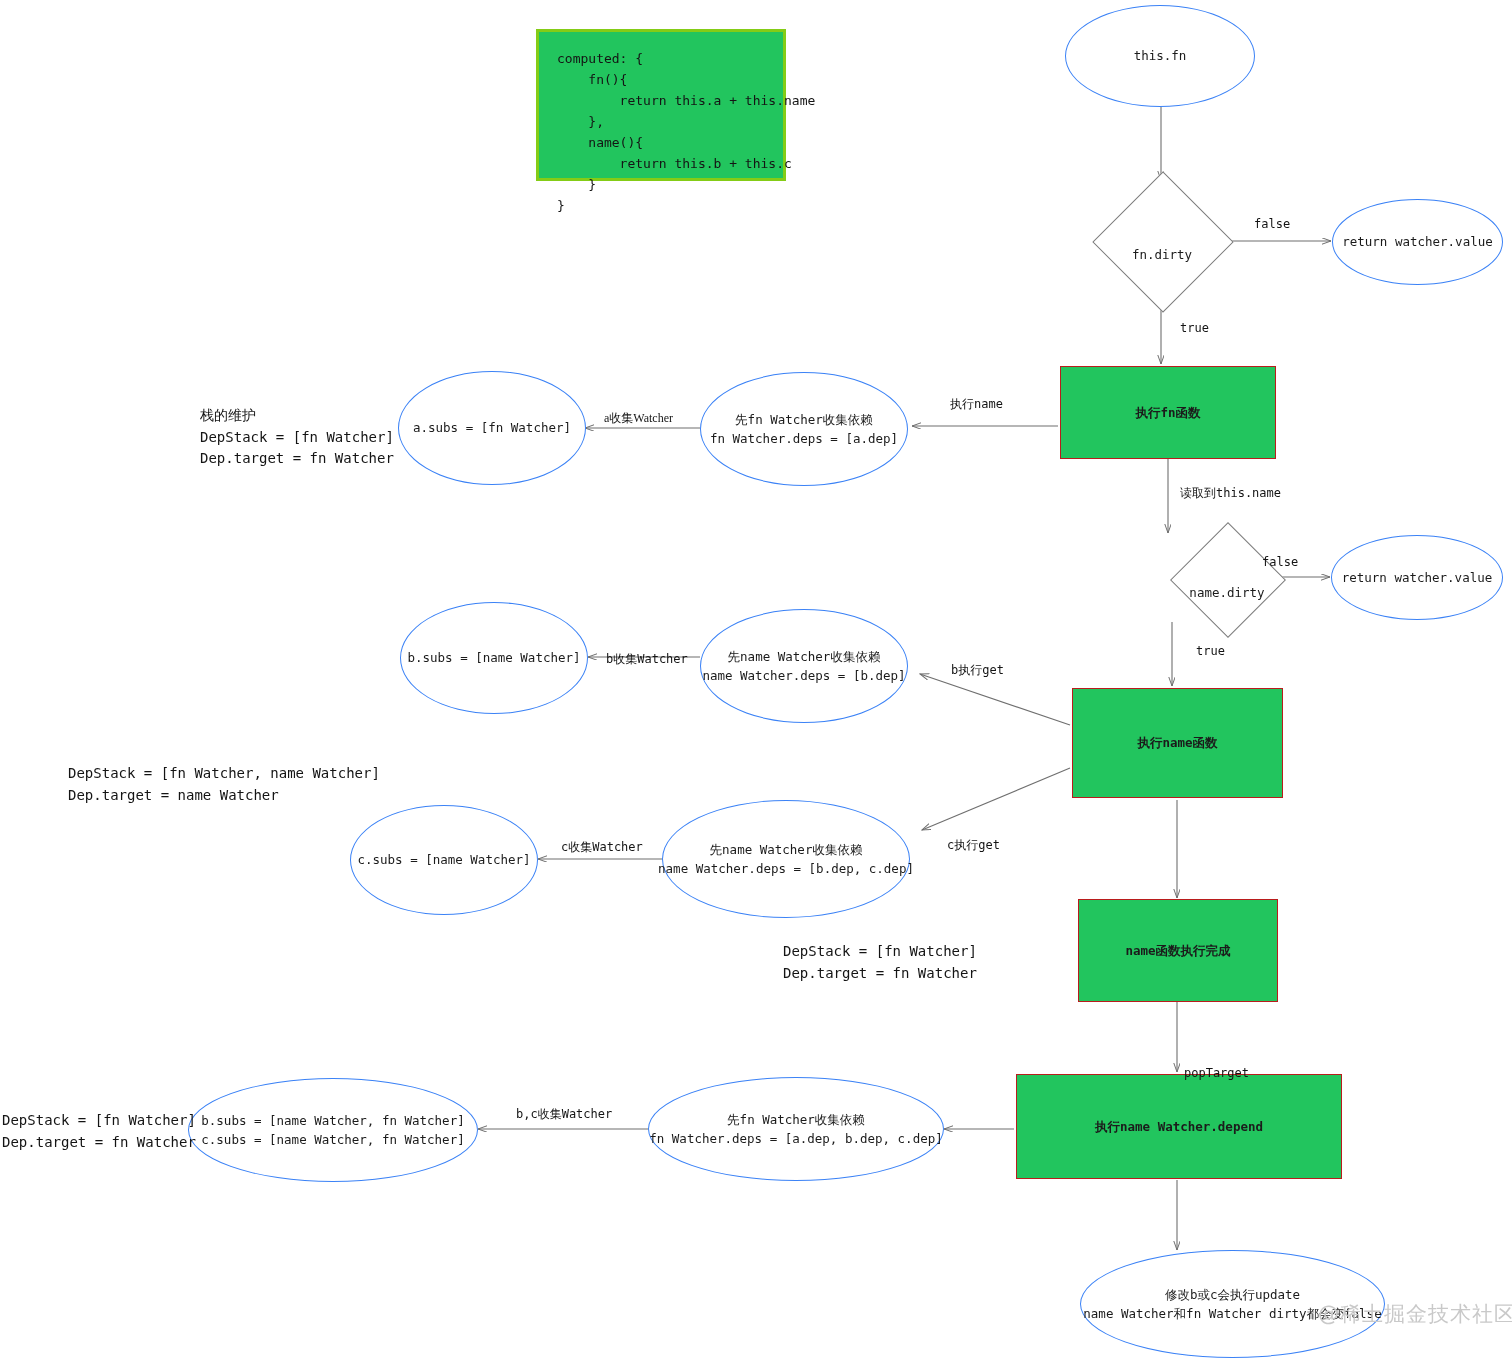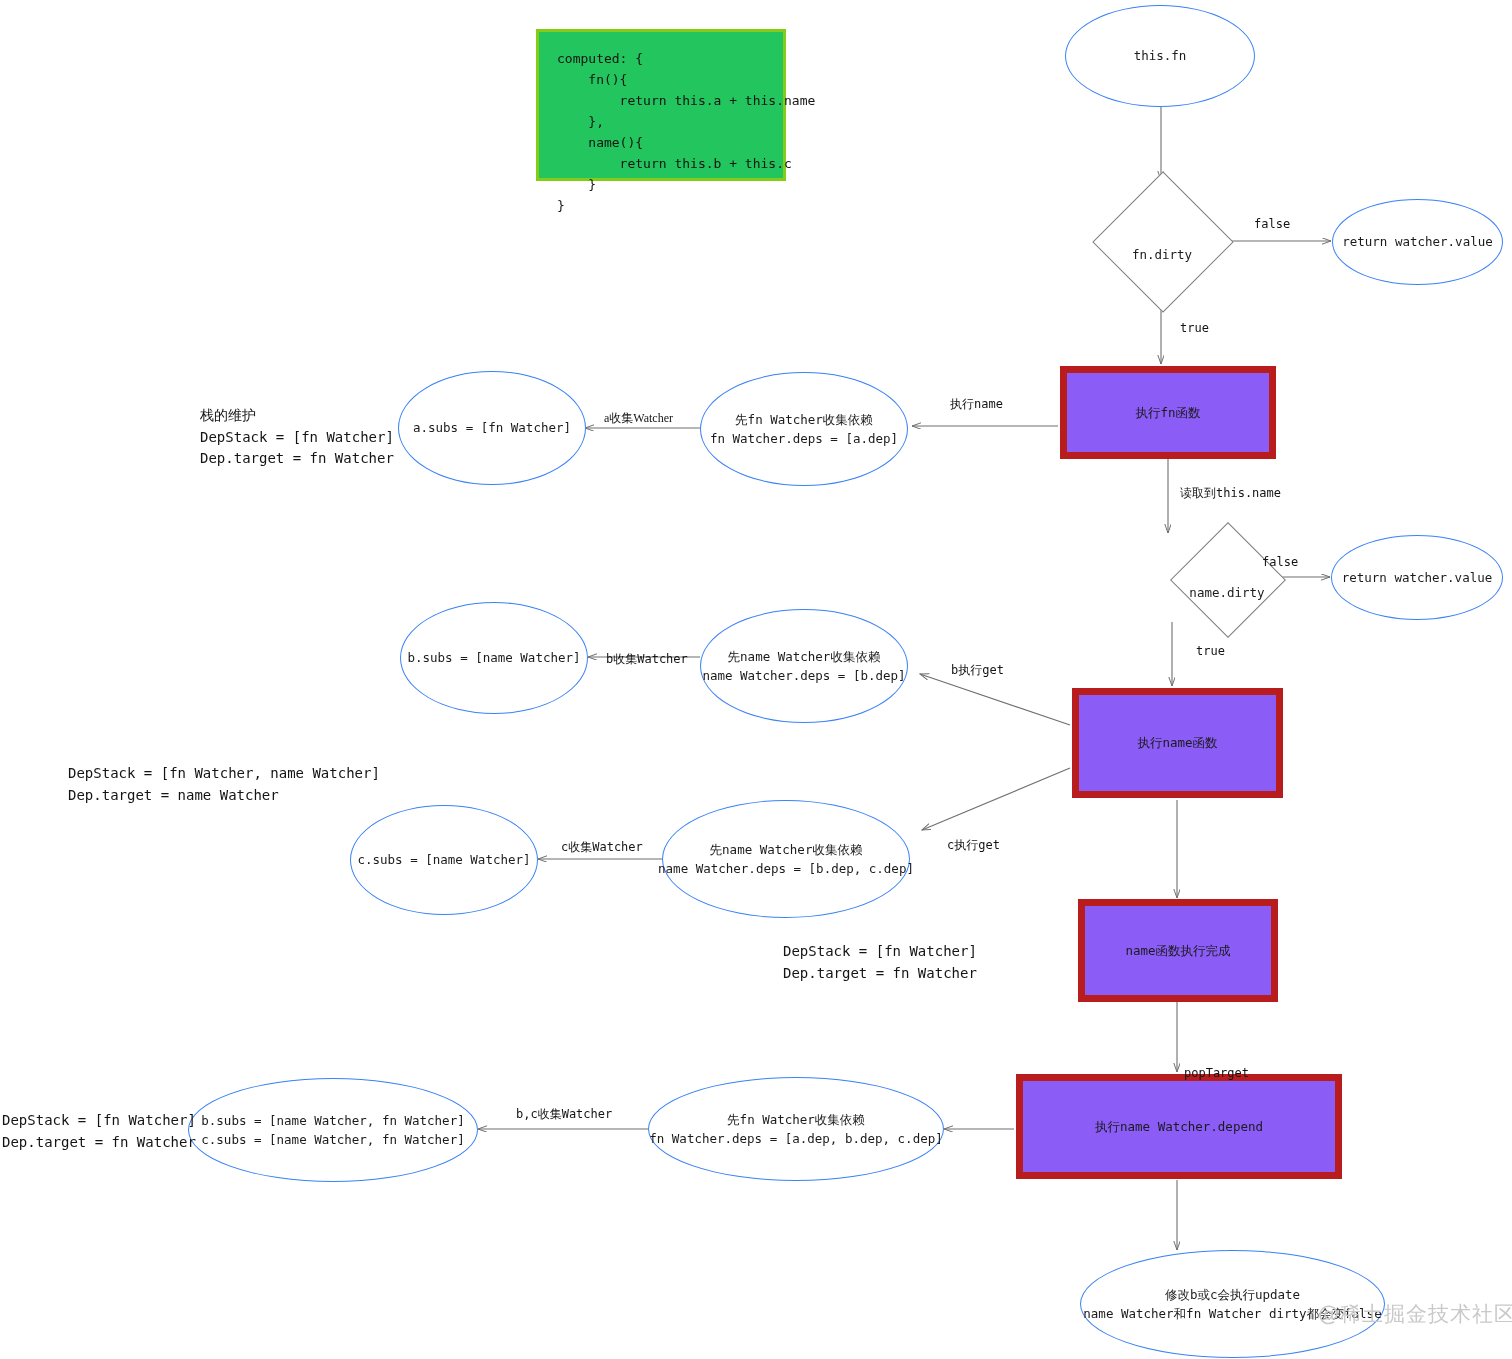"执行fn函数" .node.box { background: #8b5cf6 -> #22c55e; border: 7px solid #b91c1c -> 1px solid #b91c1c; font-weight: none -> bold }
